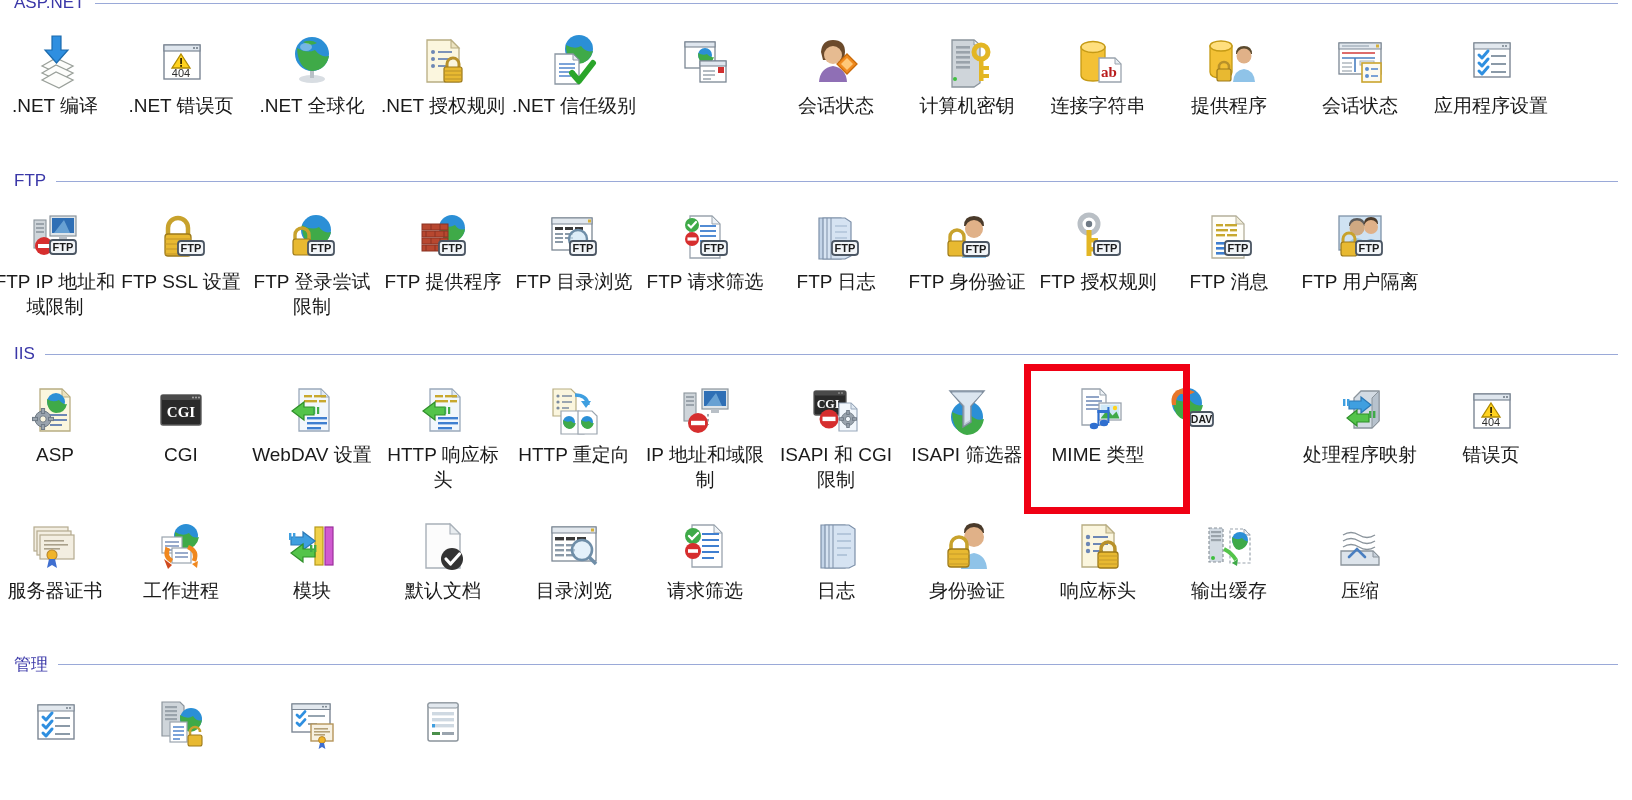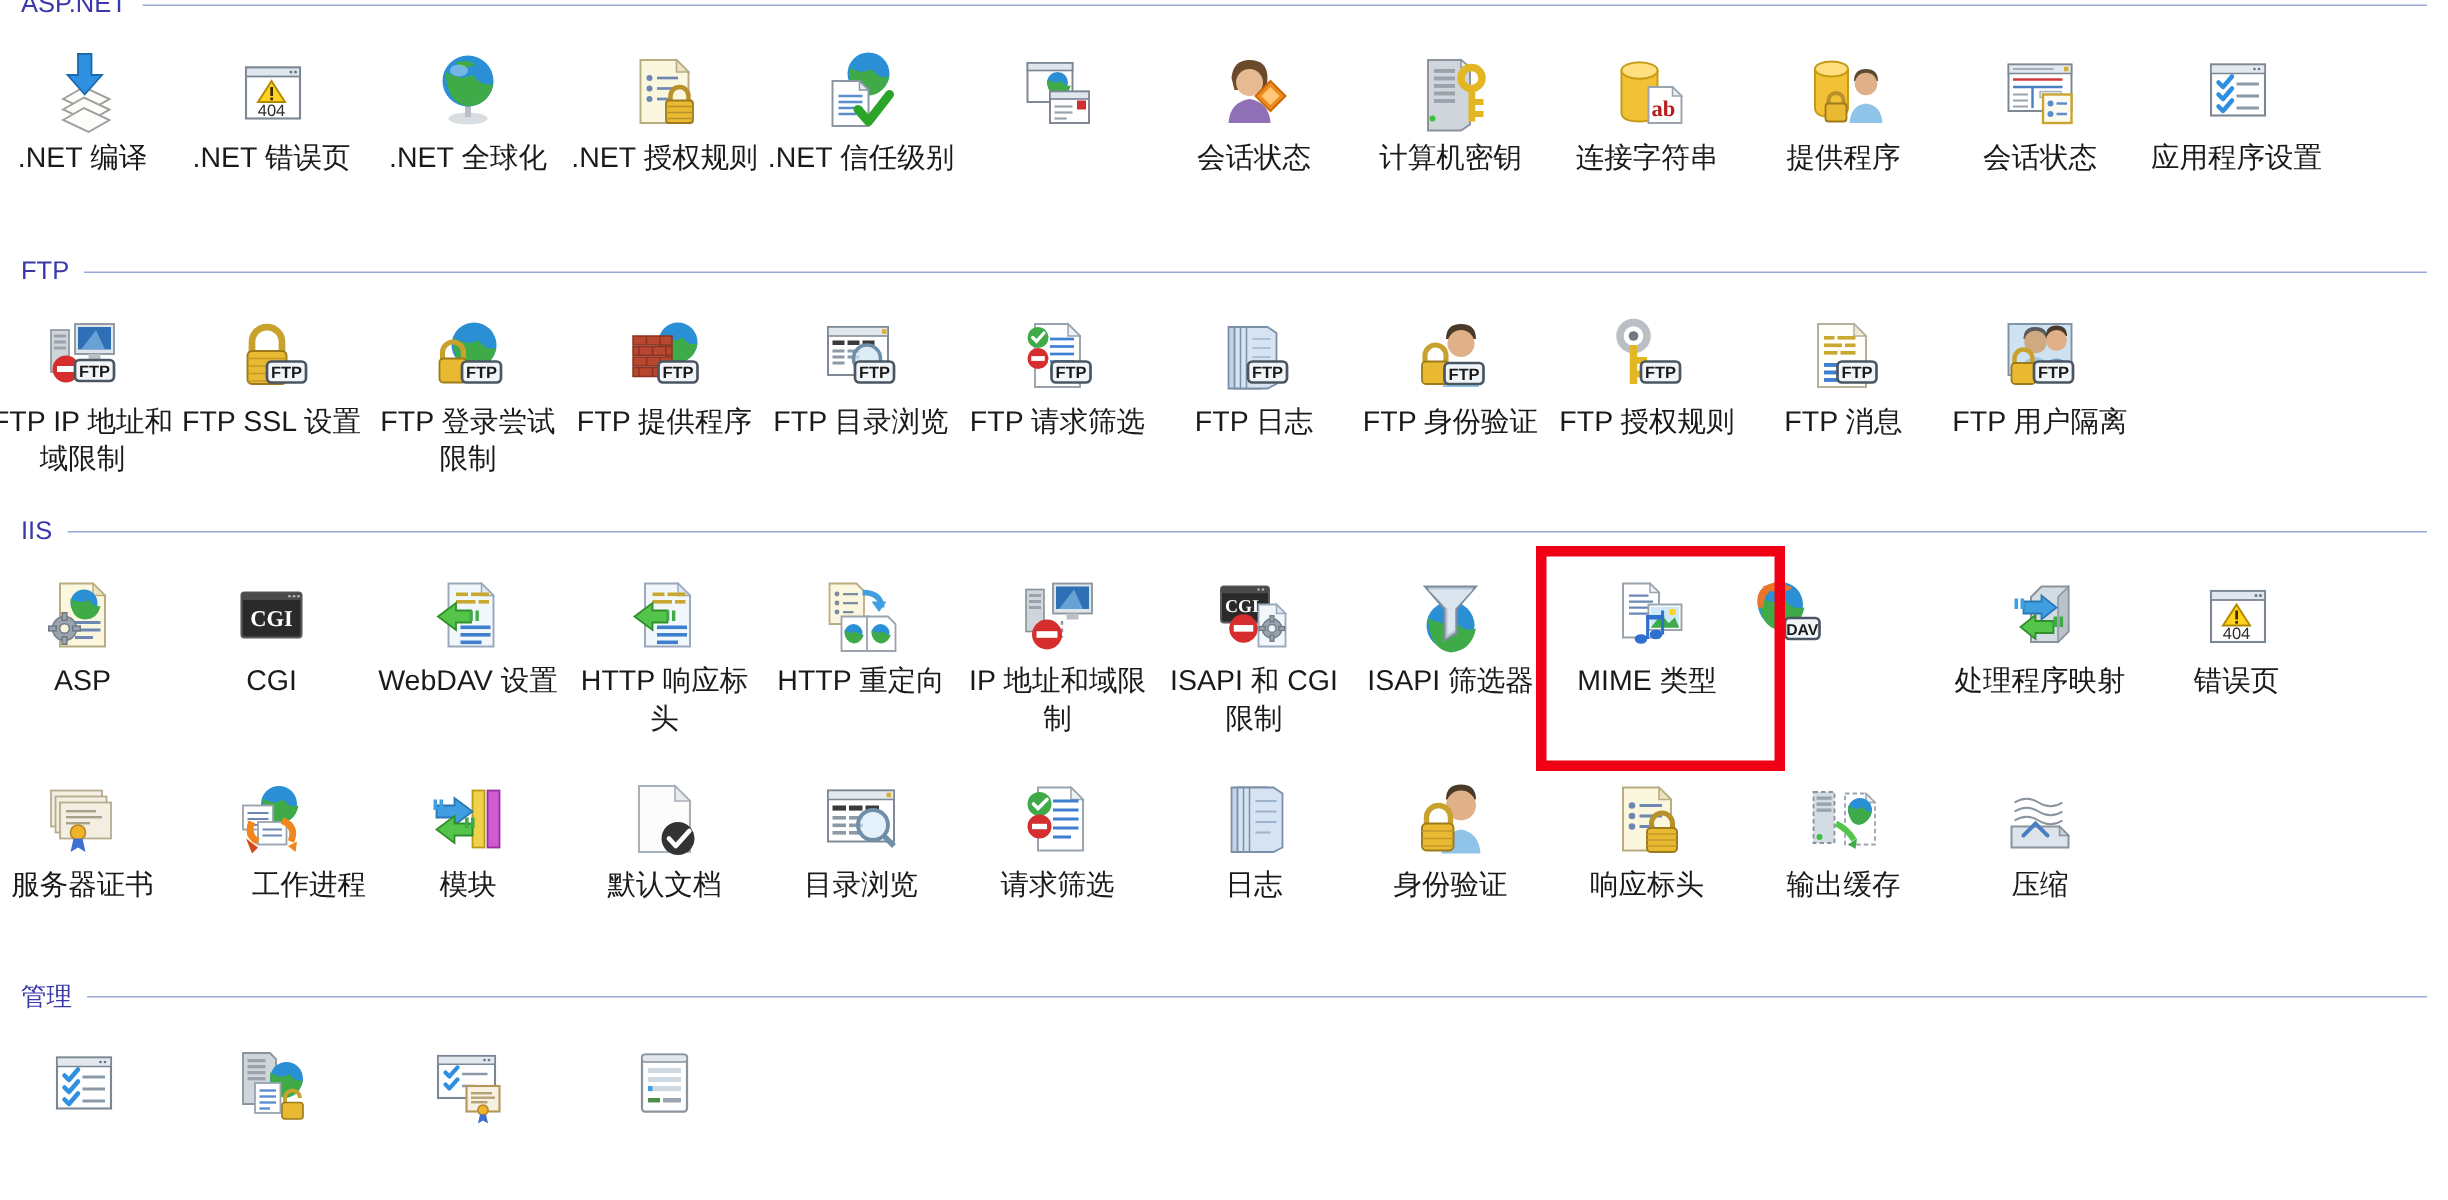"工作进程" div.cell { text-align: right -> none }
